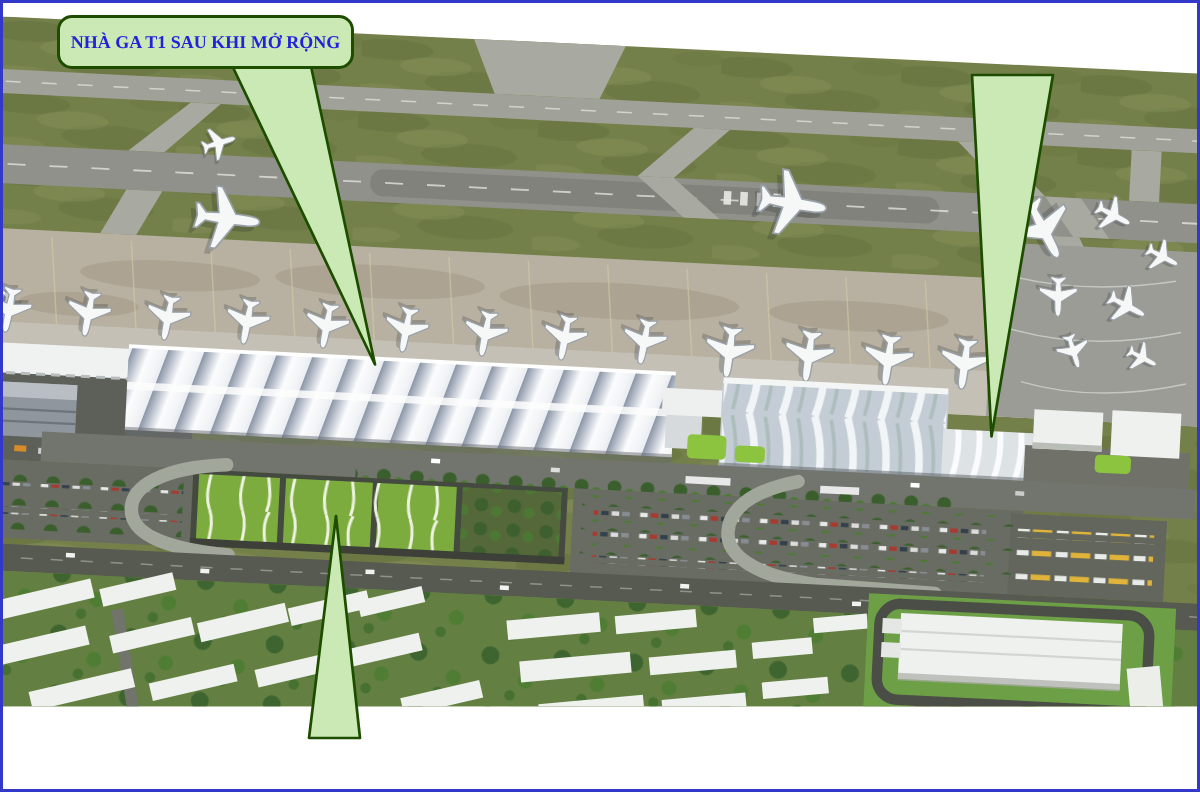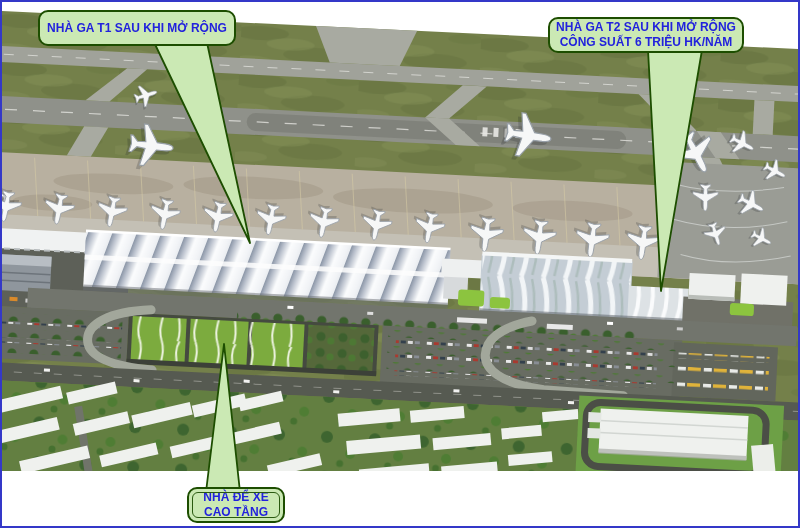"NHÀ GA T1 SAU KHI" .canvas { font-family: Liberation Sans, sans-serif -> Liberation Serif, serif }
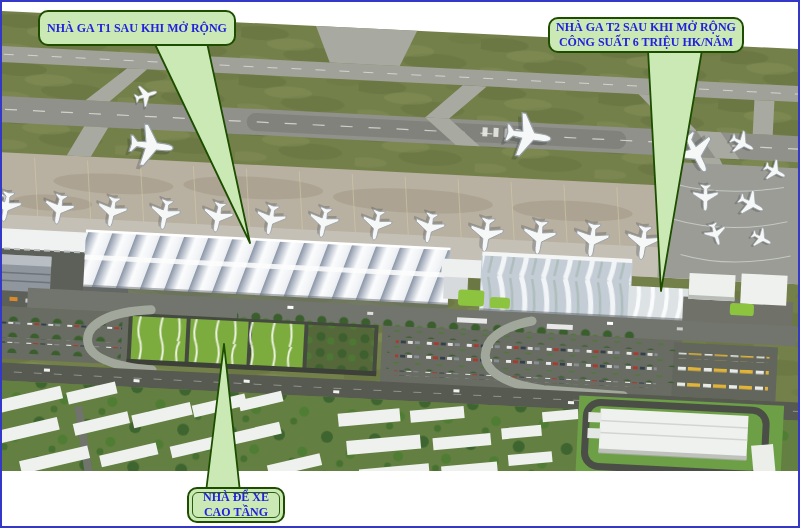"NHÀ GA T2 SAU KHI" div.callout { html: <div> <span>NHÀ GA T2 SAU KHI MỞ RỘNG</span> <span>CÔNG SUẤT 6 TRIỆU HK/NĂM</span> </div> -> none }
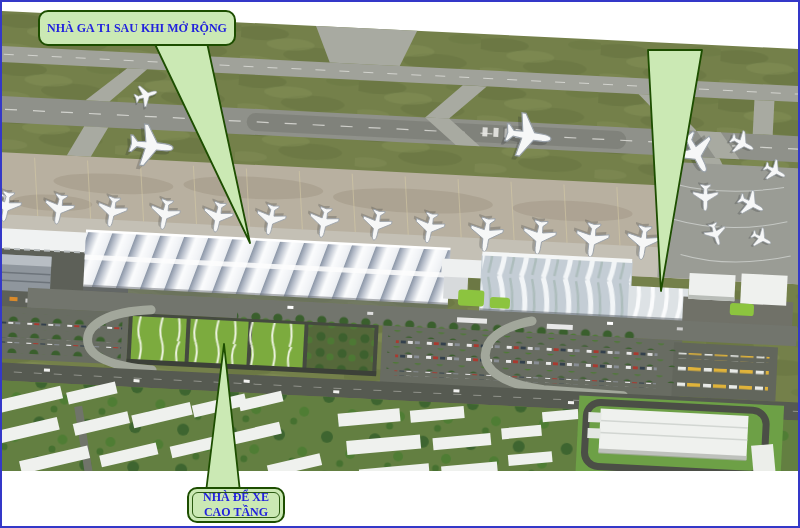"NHÀ ĐỂ XE" div.callout { html: <div> <div></div> <span>NHÀ ĐỂ XE</span> <span>CAO TẦNG</span> </div> -> none }
